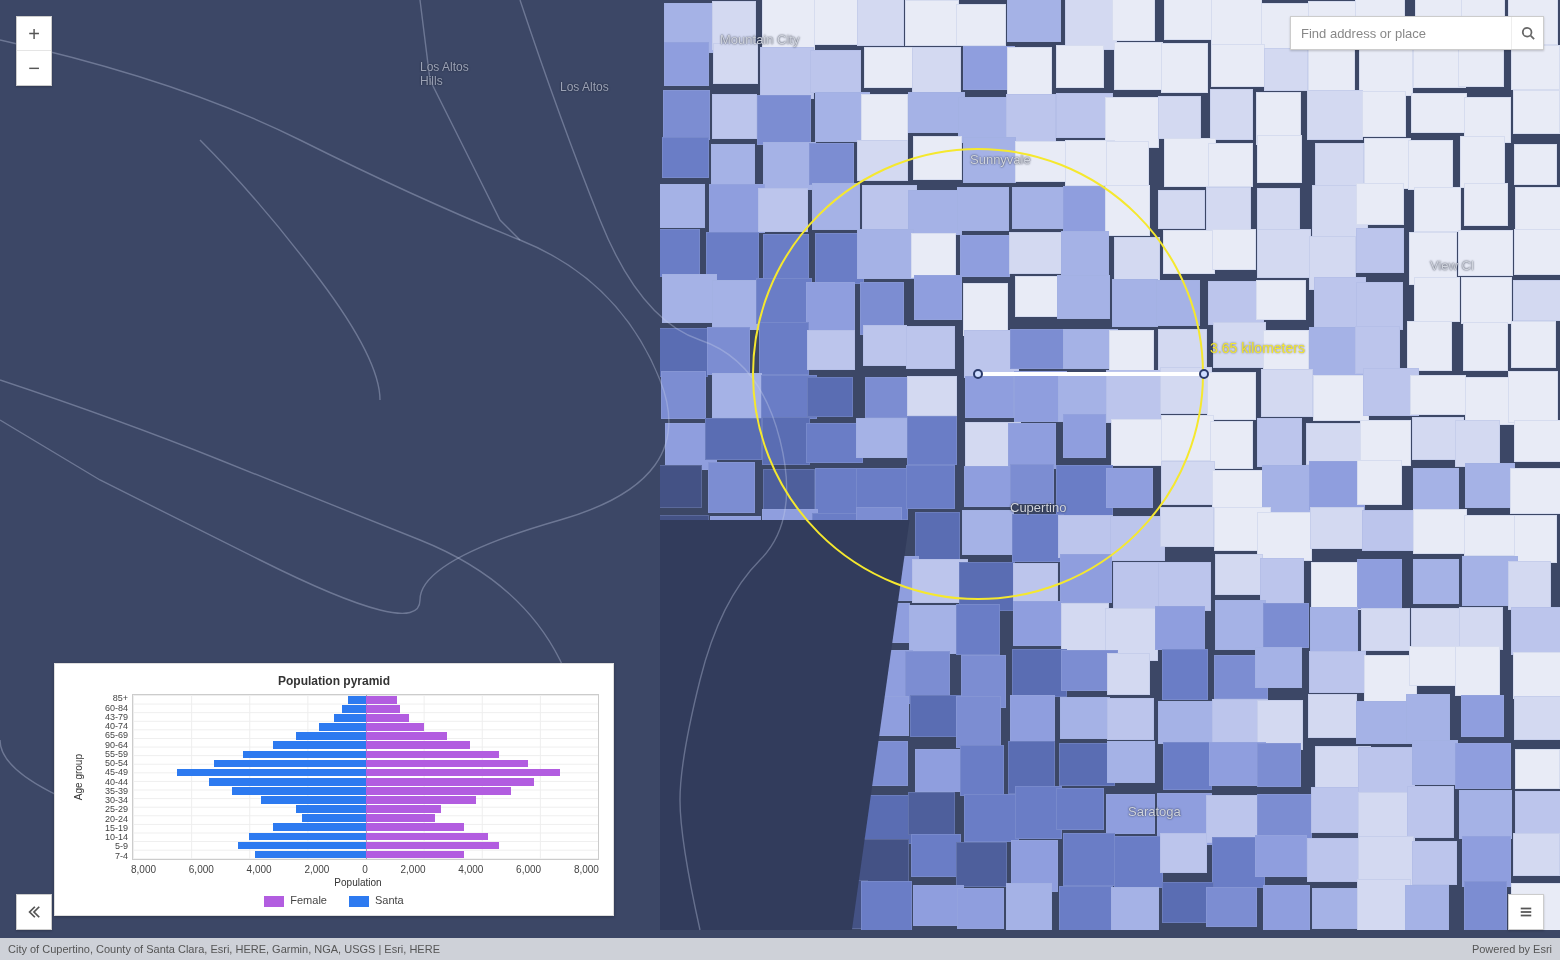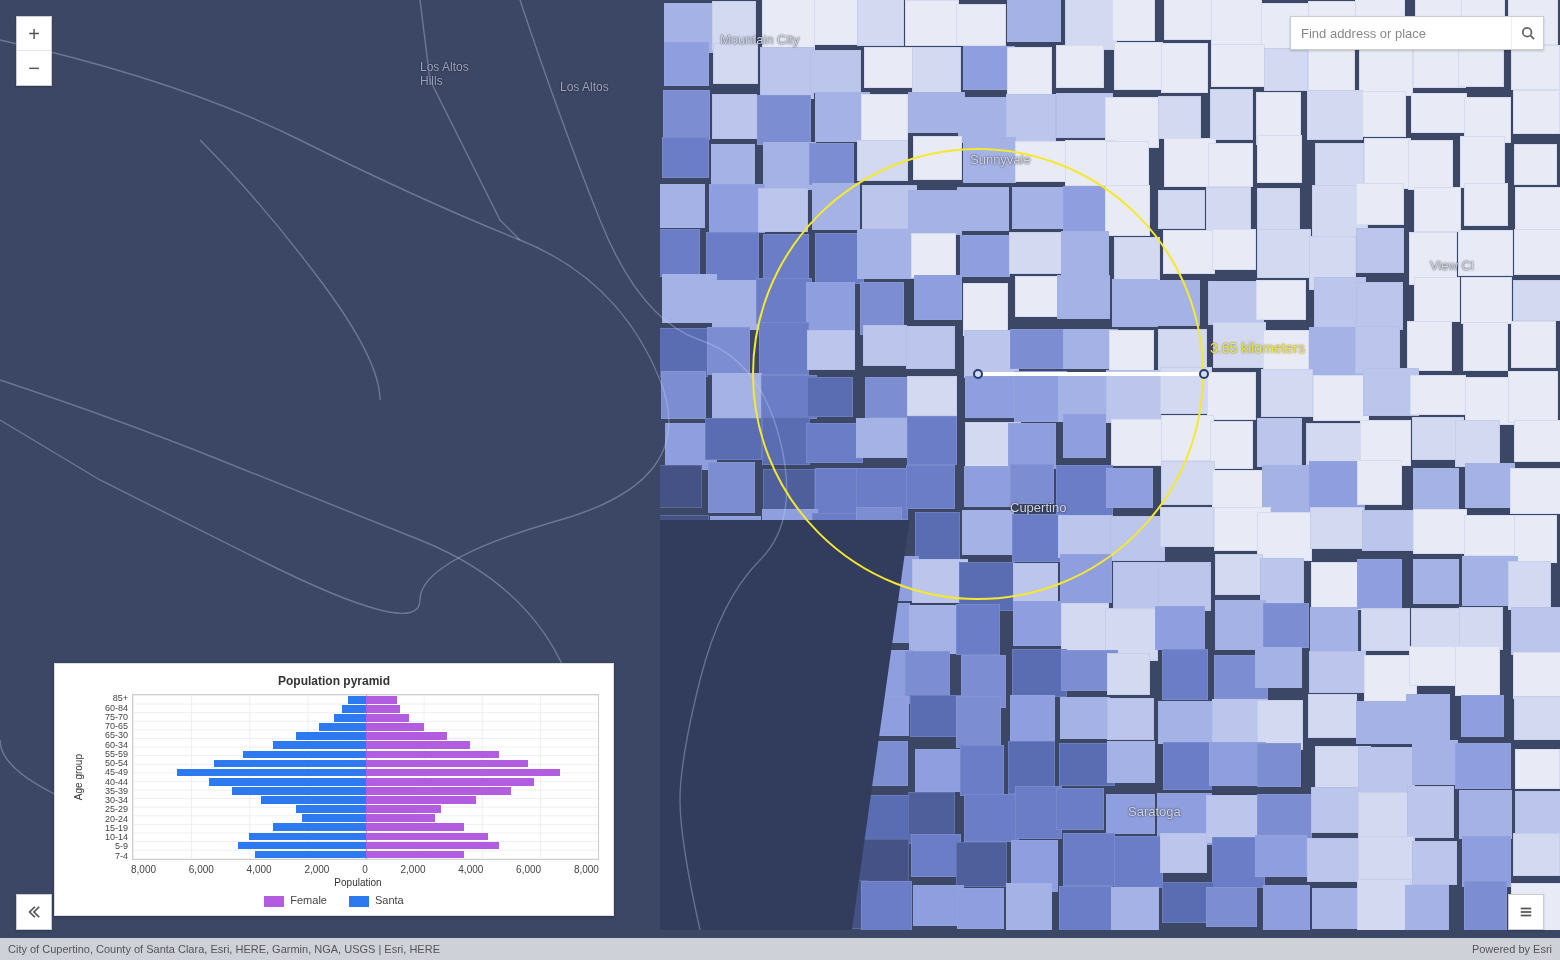"75-70" span { text: 75-70 -> 43-79 }
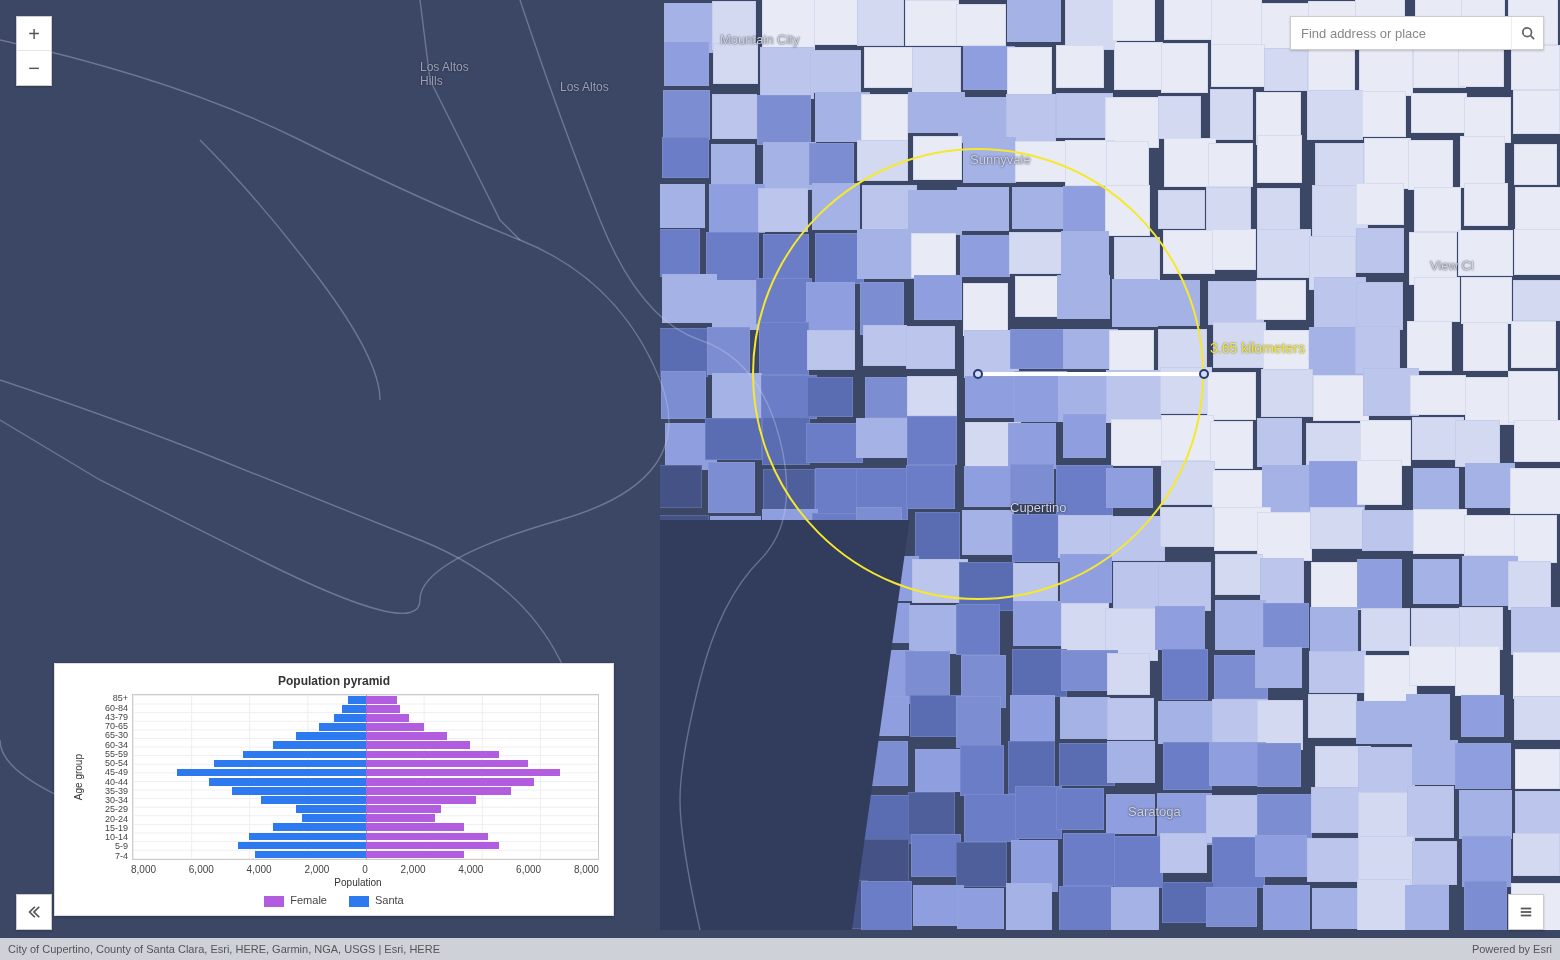"70-65" span { text: 70-65 -> 40-74 }
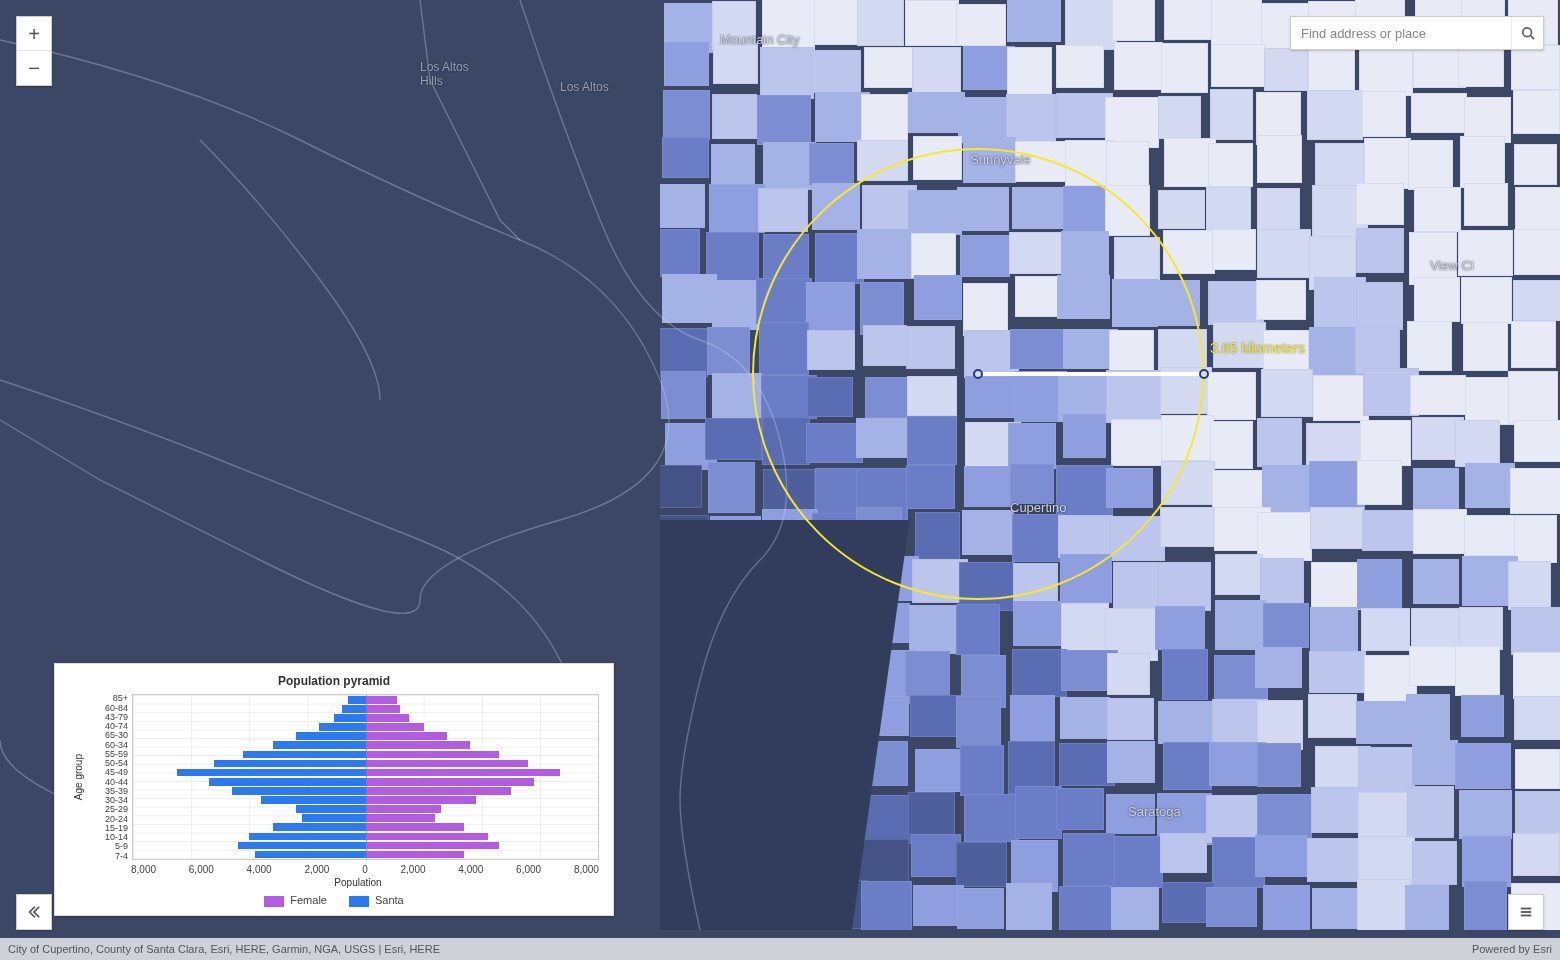"65-30" span { text: 65-30 -> 65-69 }
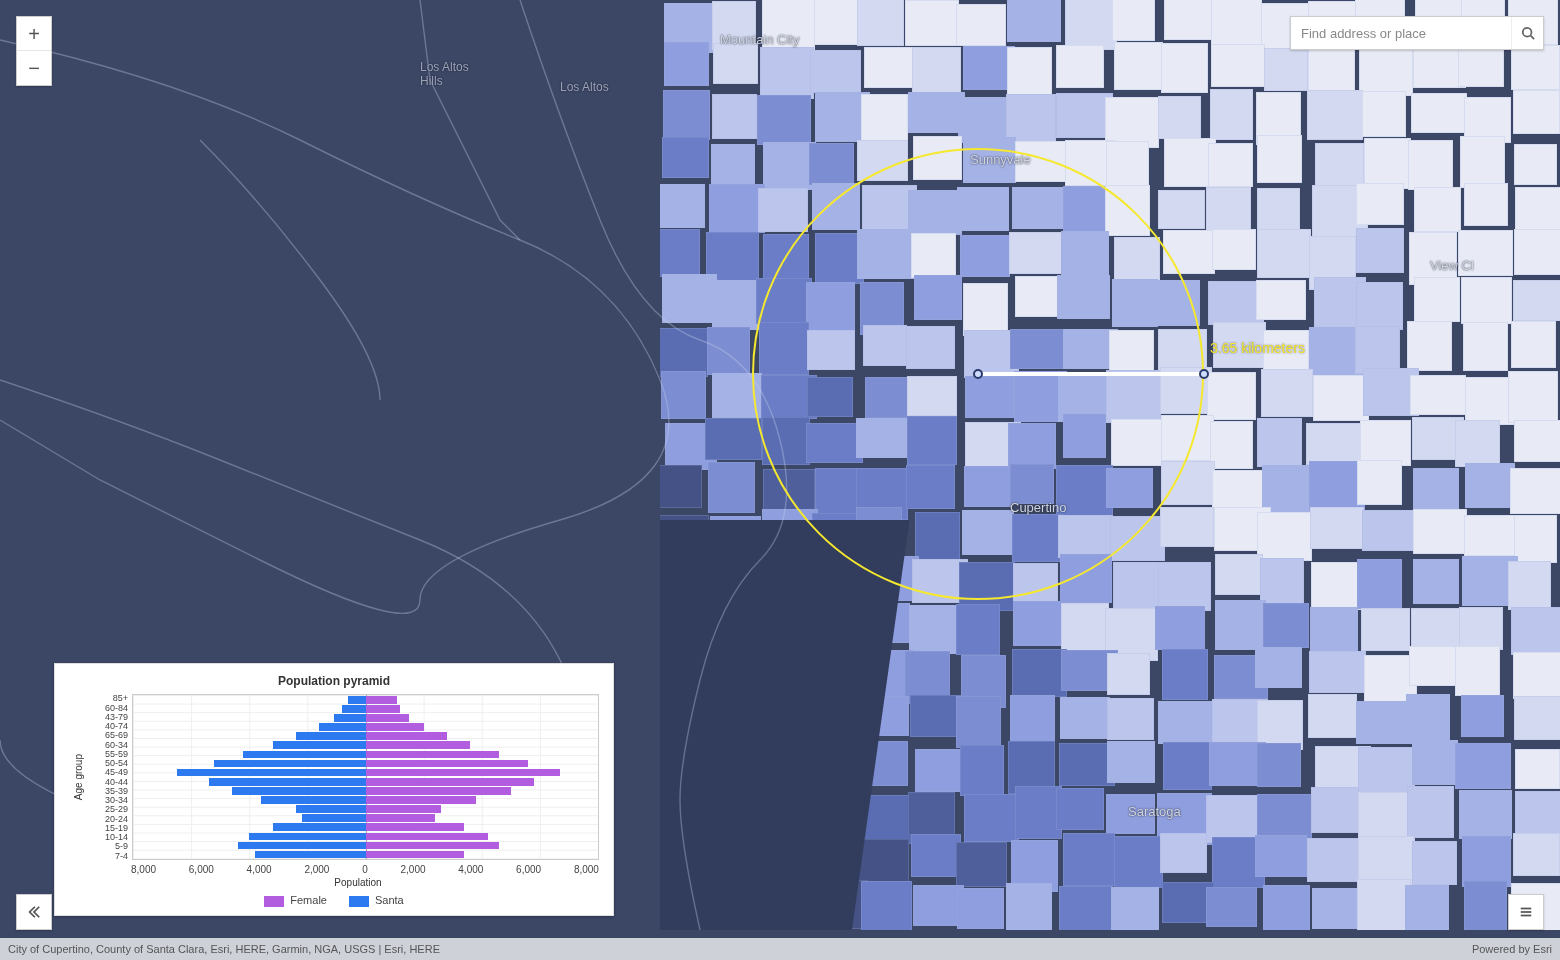"60-34" span { text: 60-34 -> 90-64 }
